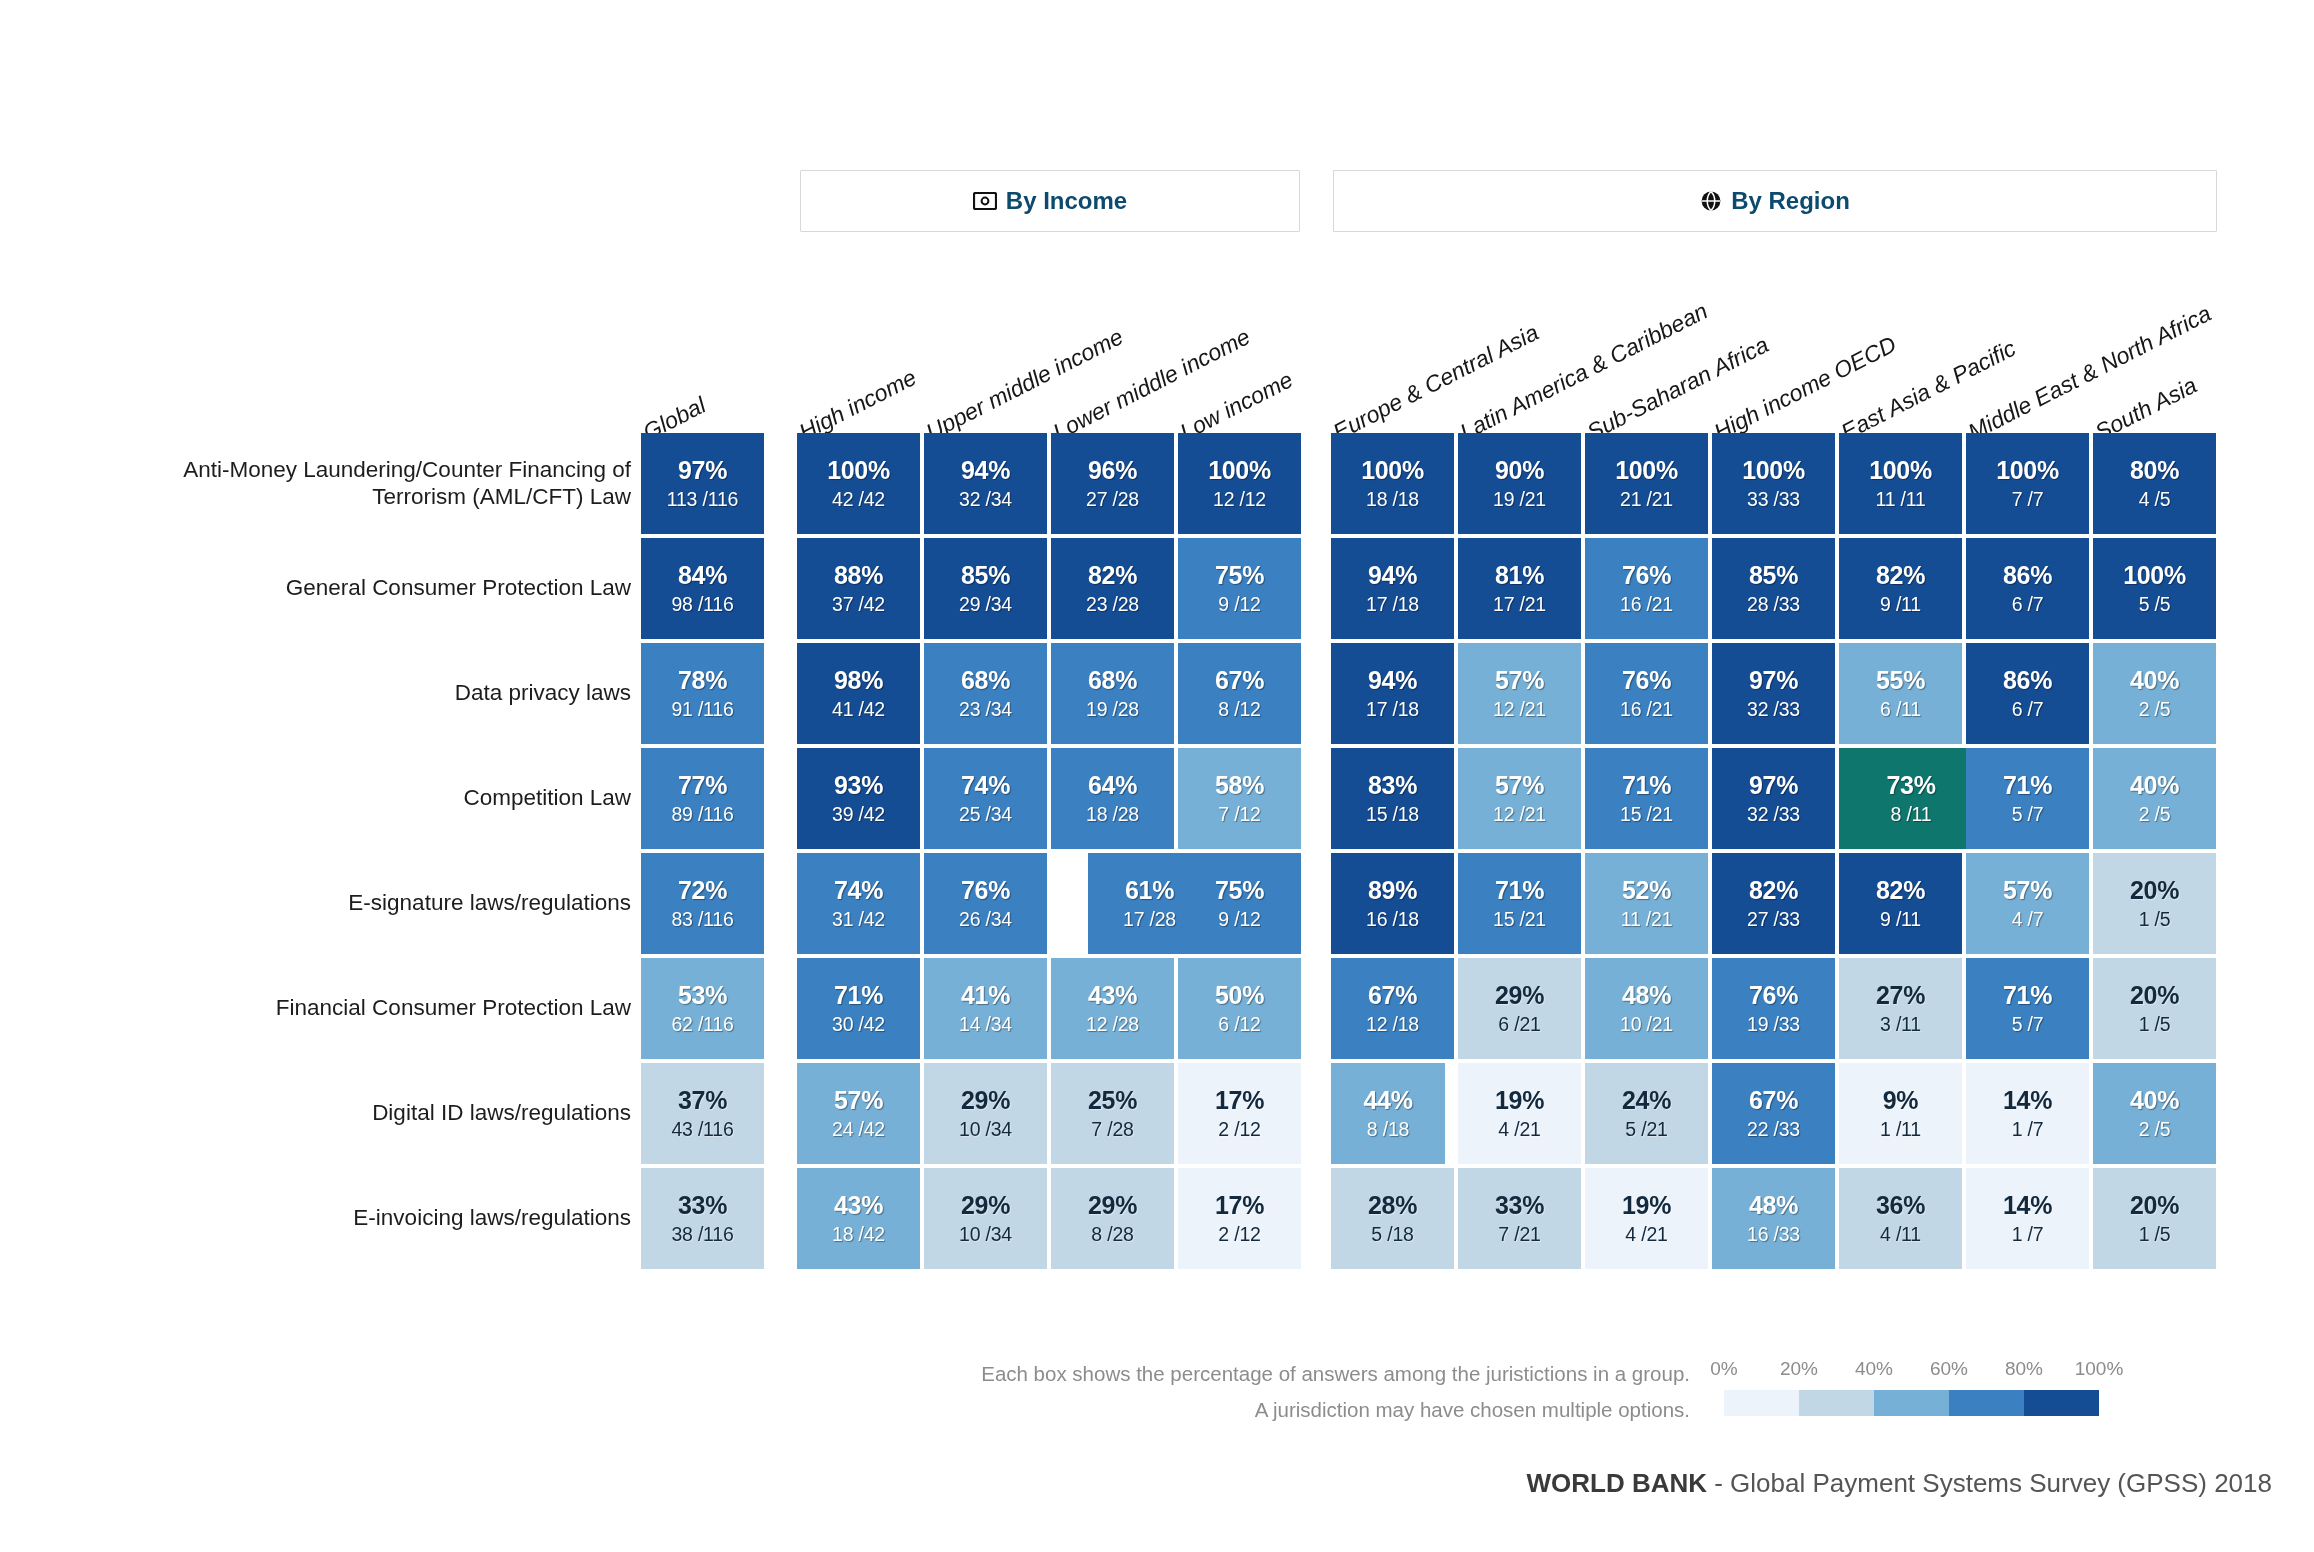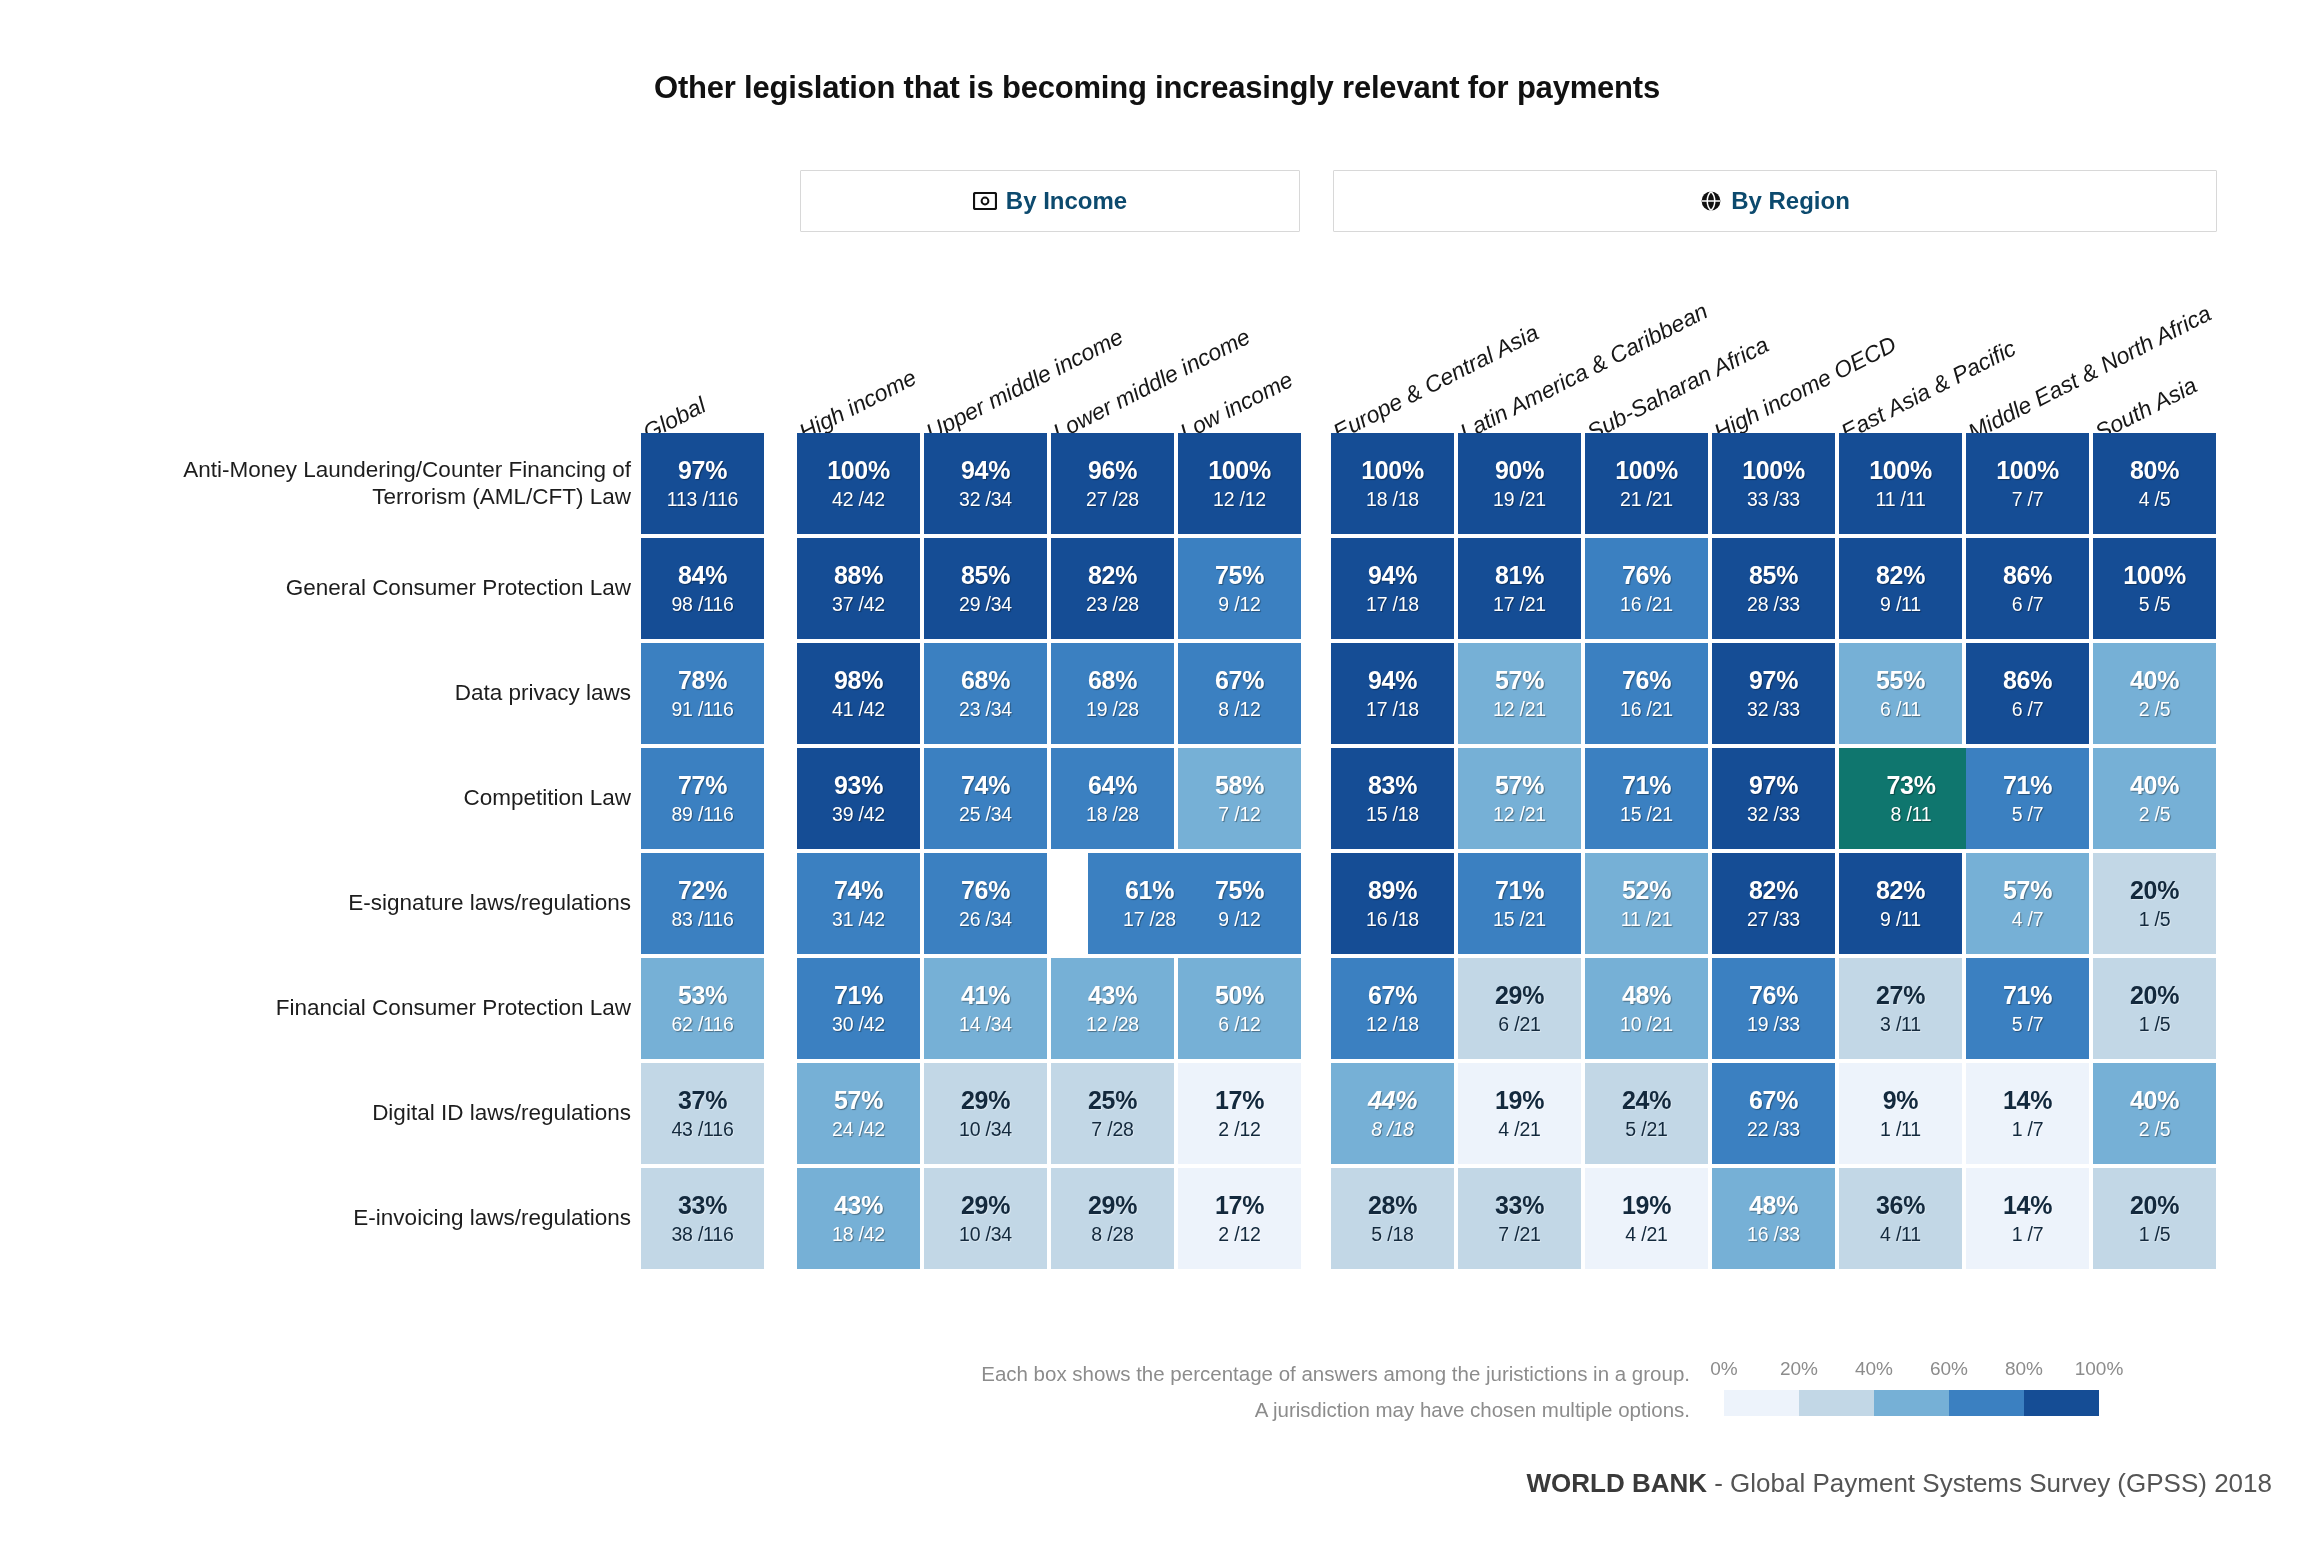"Other legislation that is becoming" div.chart-title { html: <div>Other legislation that is becoming increasingly relevant for payments</div> -> none }
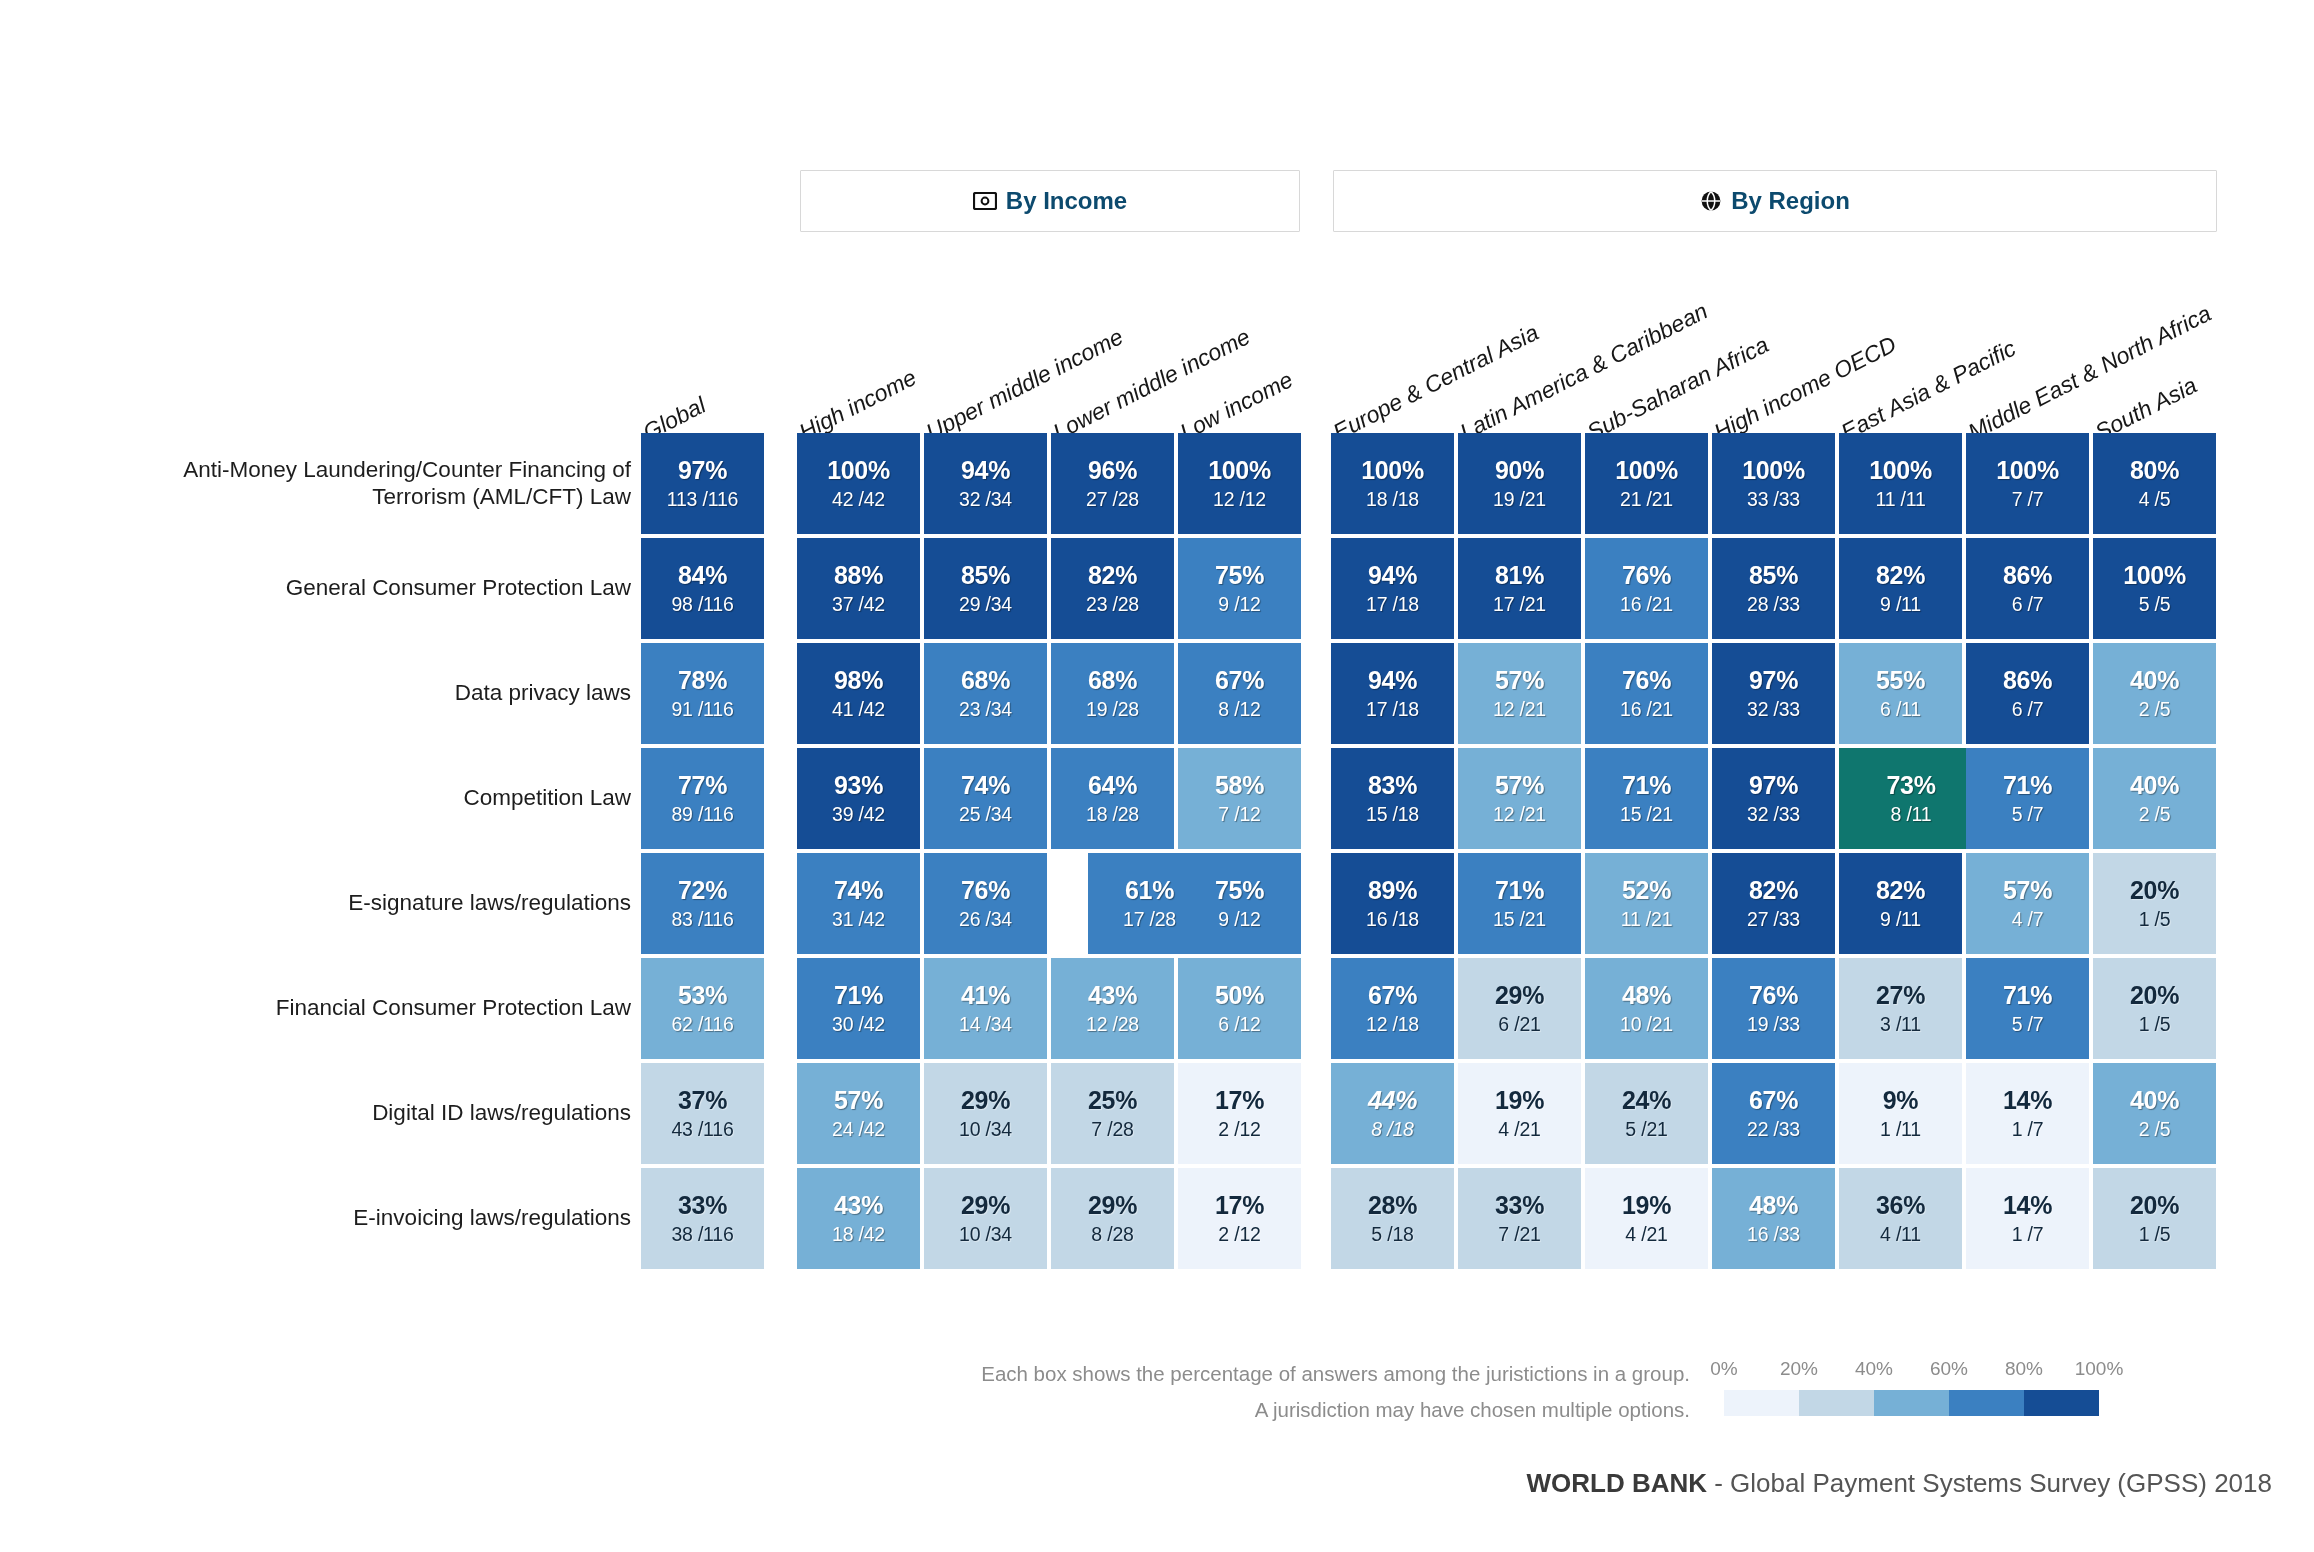"44%" div.cell { font-style: italic -> none; width: 123px -> 114px }
